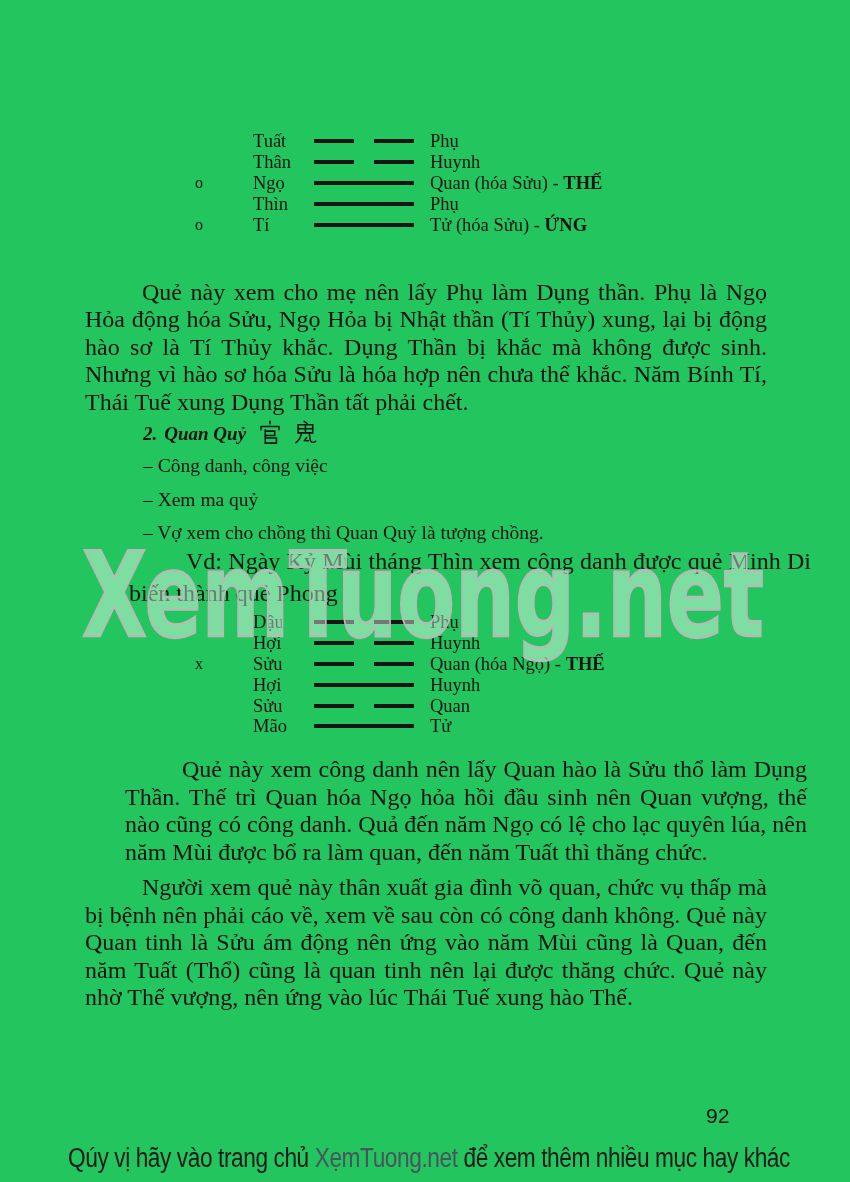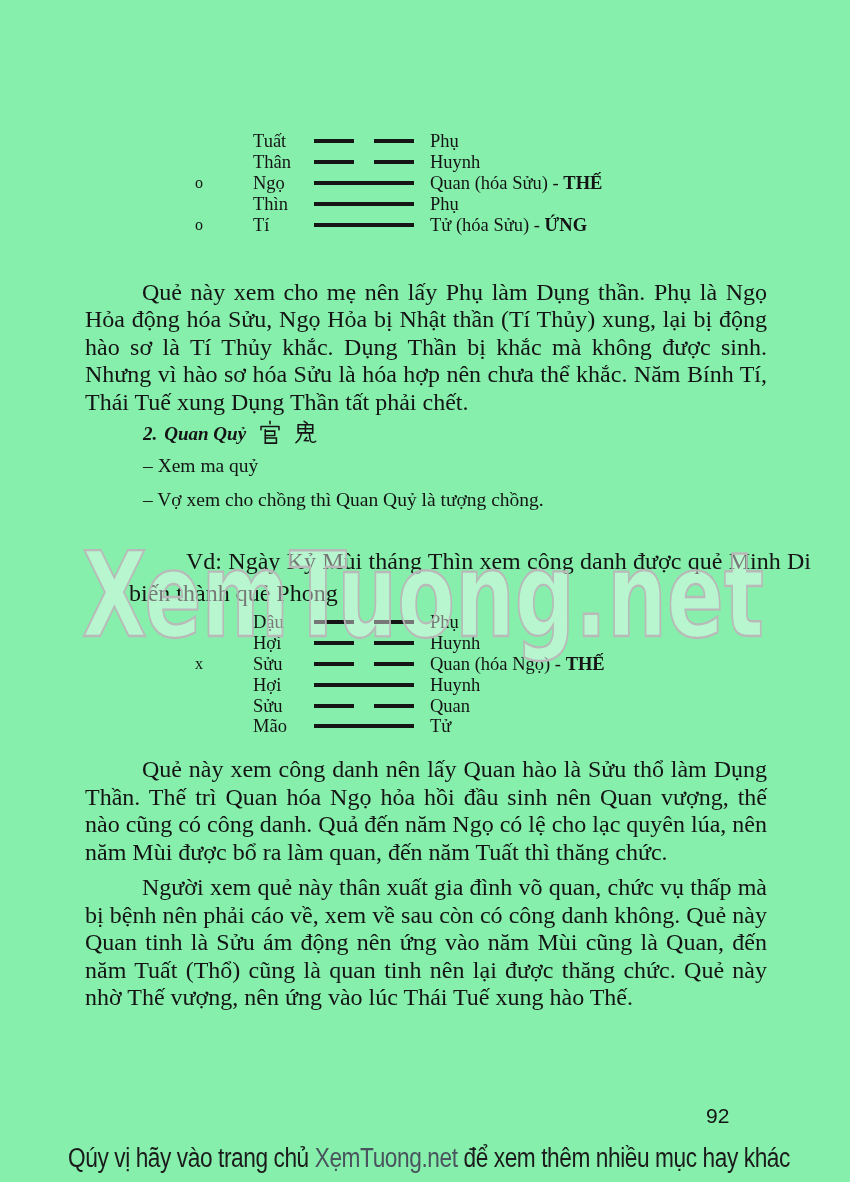"Tuất" .page { background: #86efac -> #22c55e }
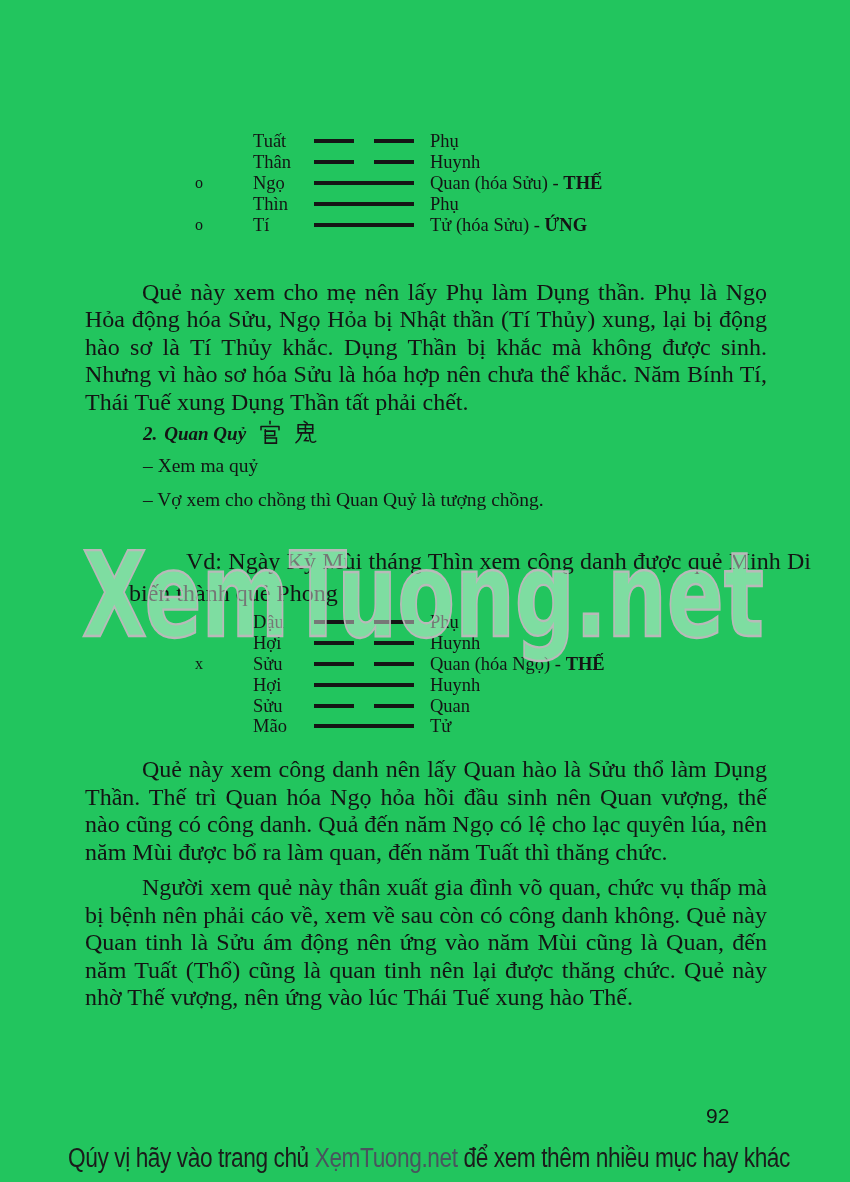"– Công danh, công việc" div.bullet { html: none -> <div>– Công danh, công việc</div> }
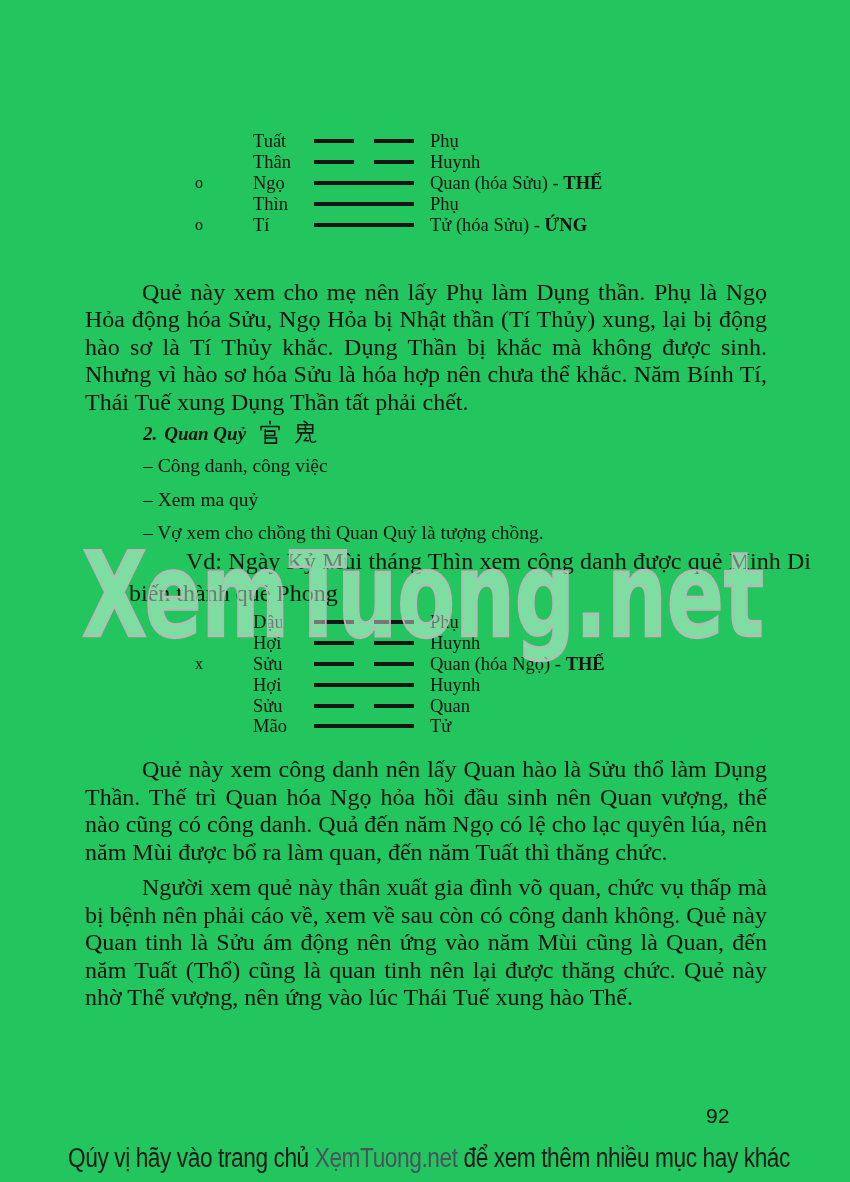"Quẻ này xem công danh" .par-2 { margin-left: none -> 40px }
